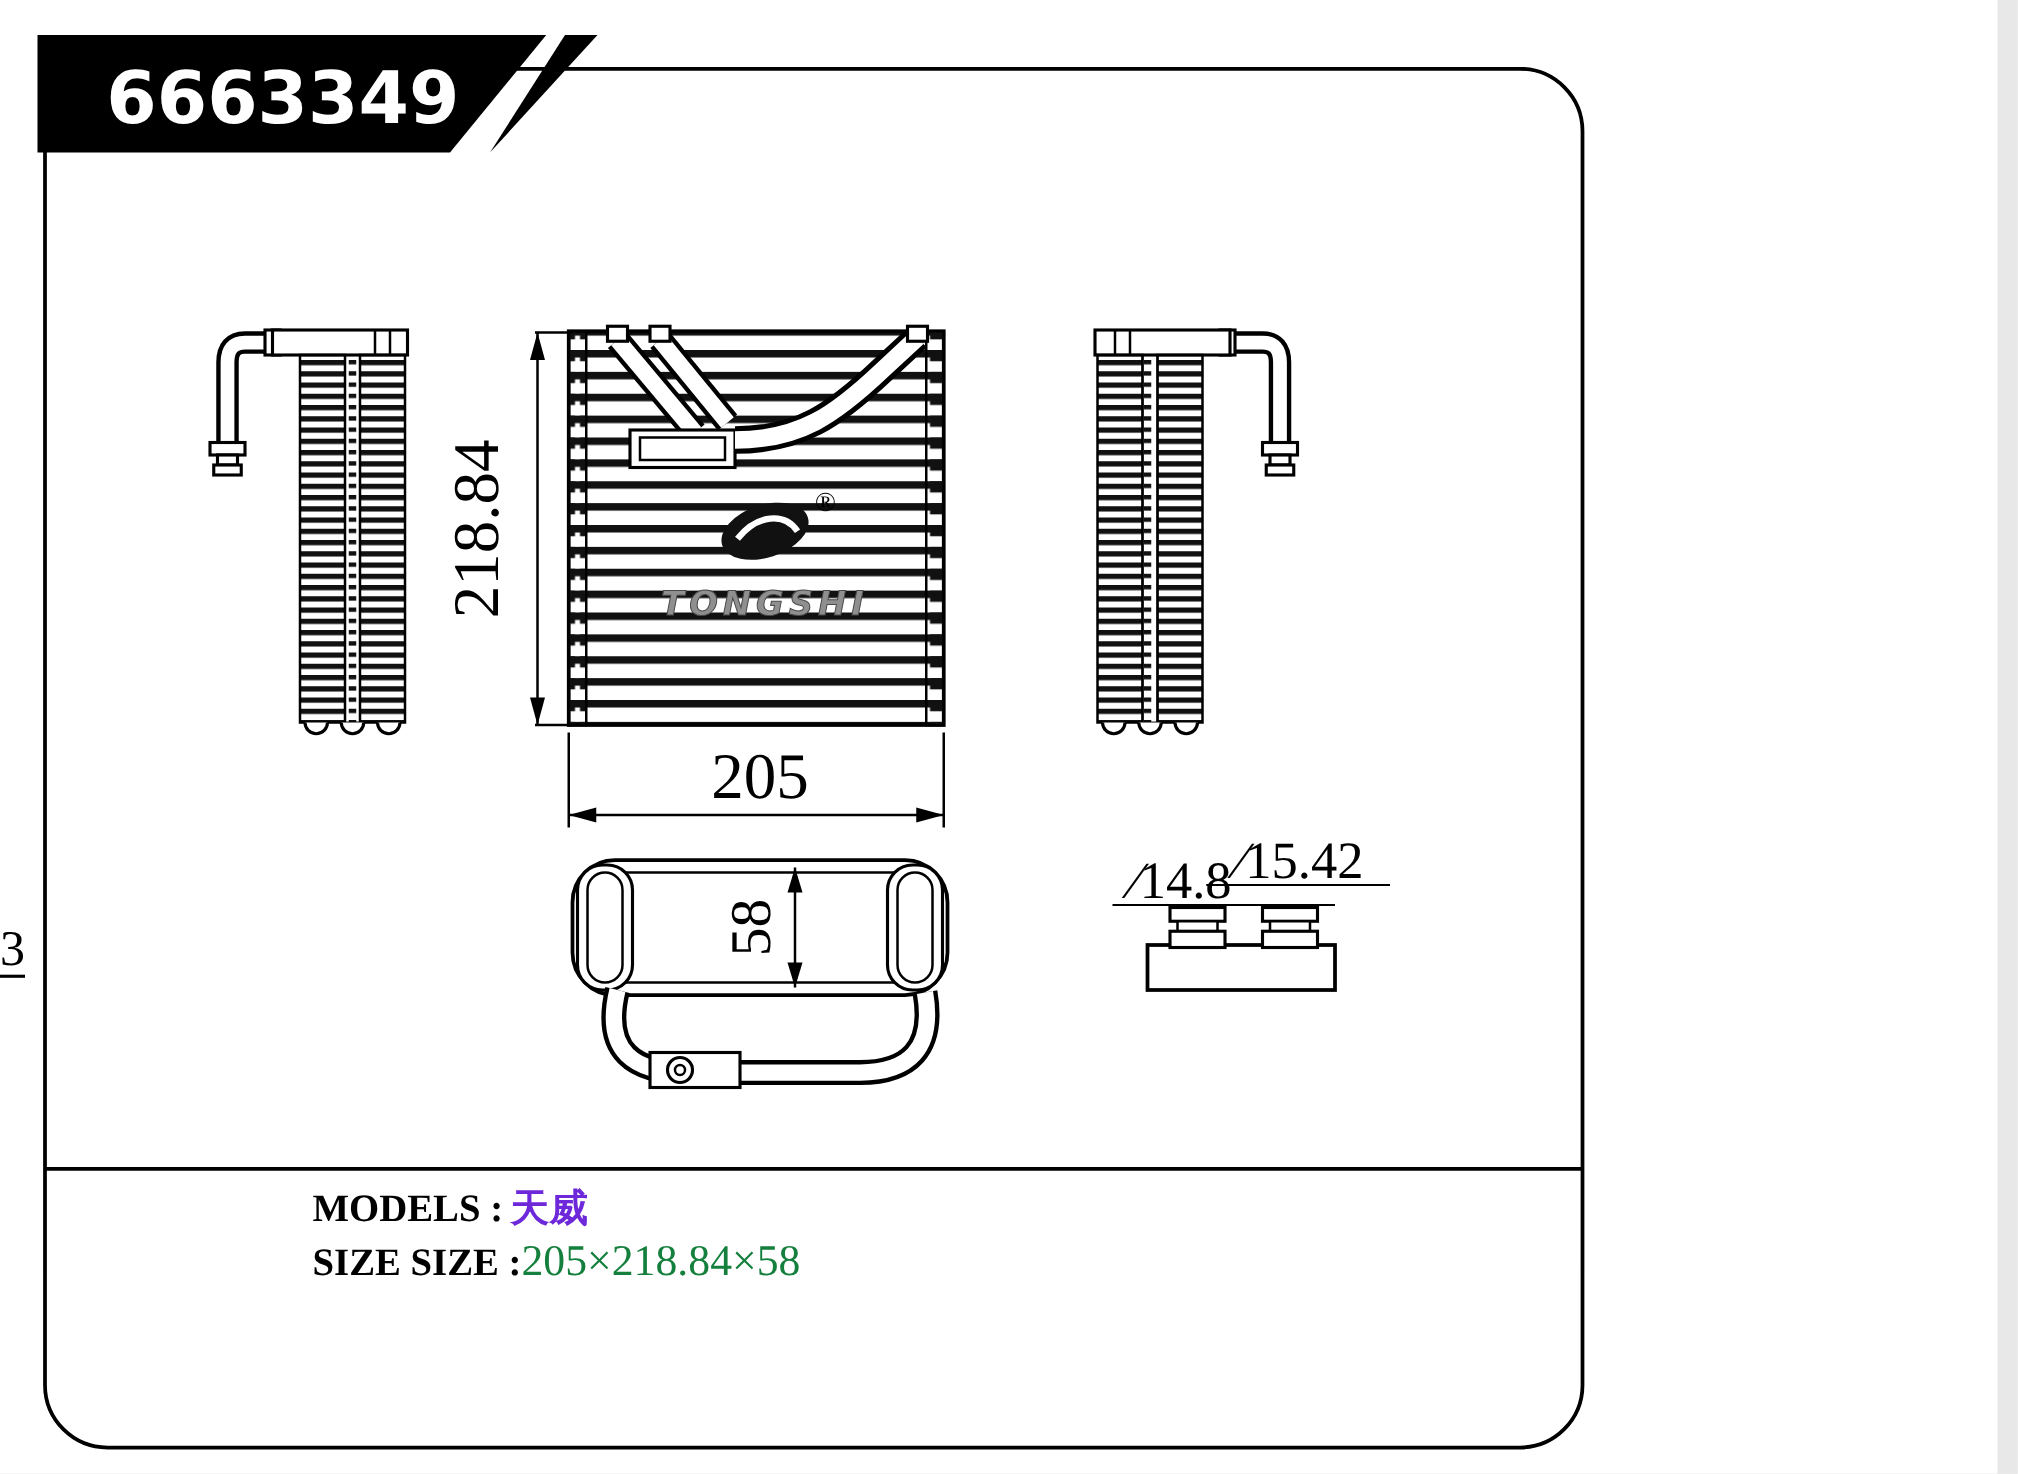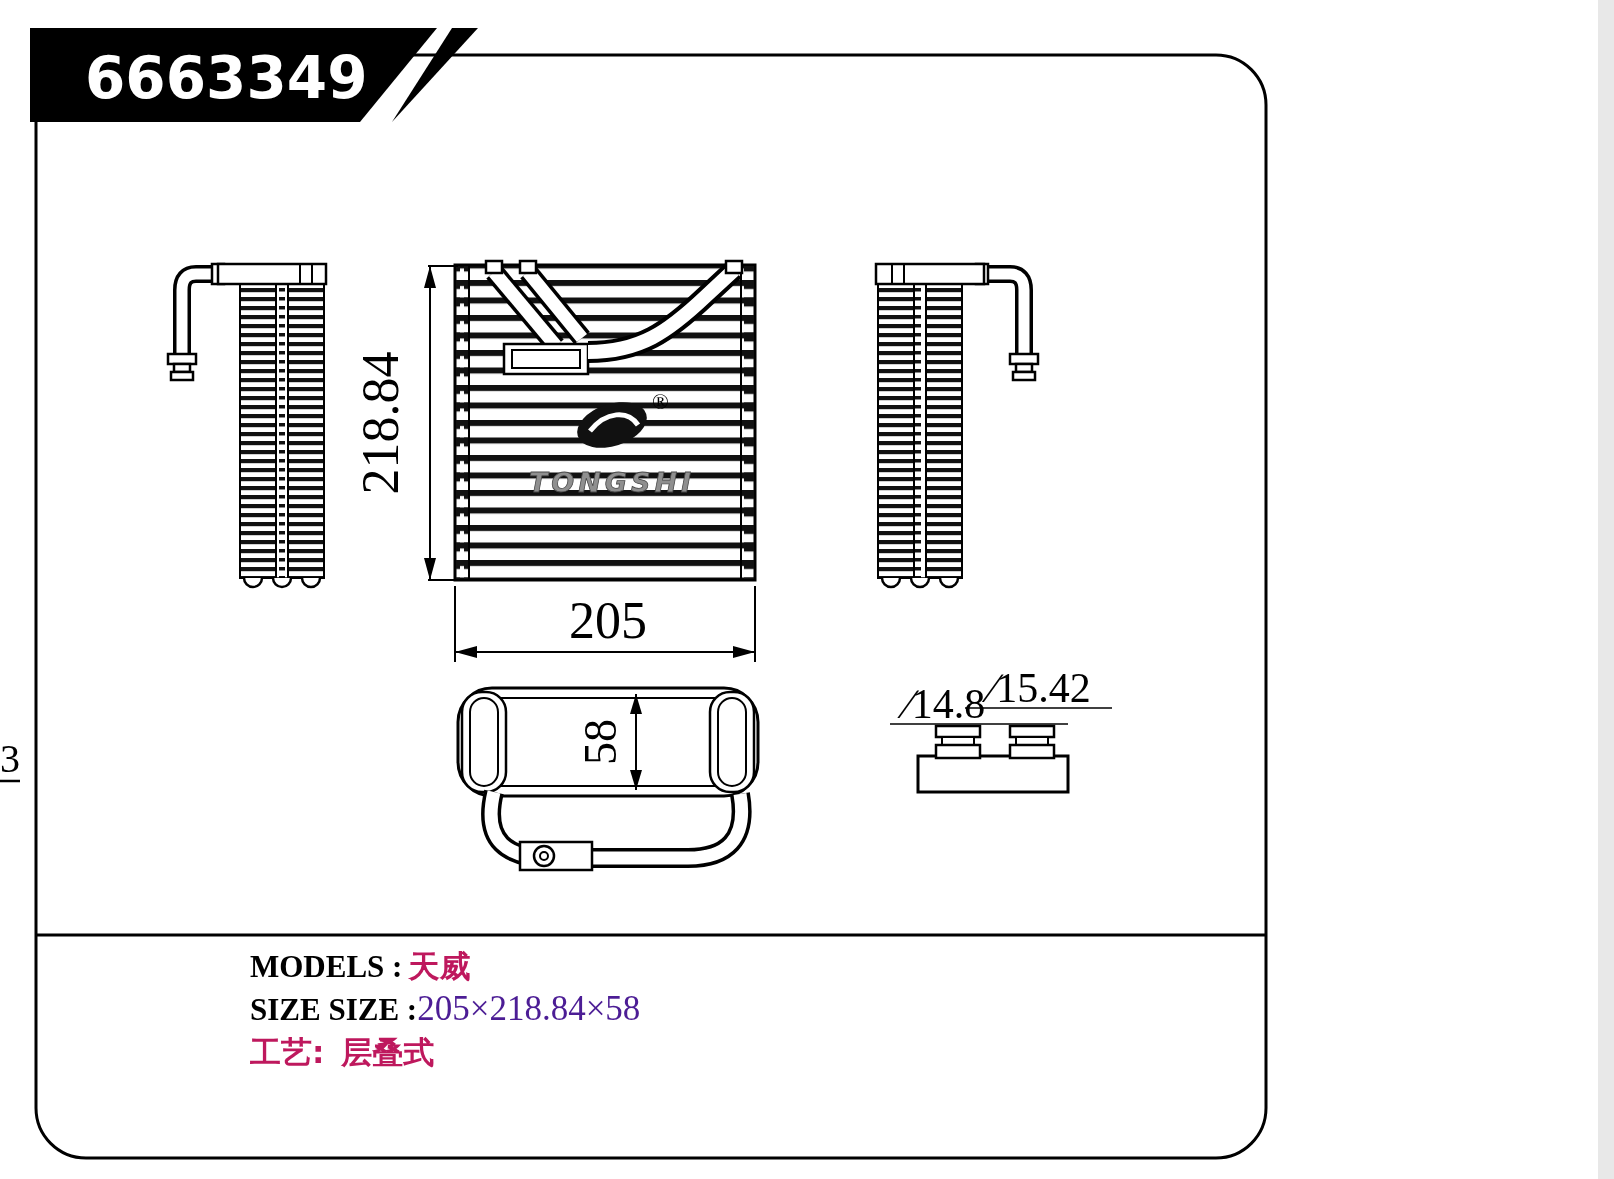"天威" .spec-value-cjk { color: #be185d -> #6d28d9 }
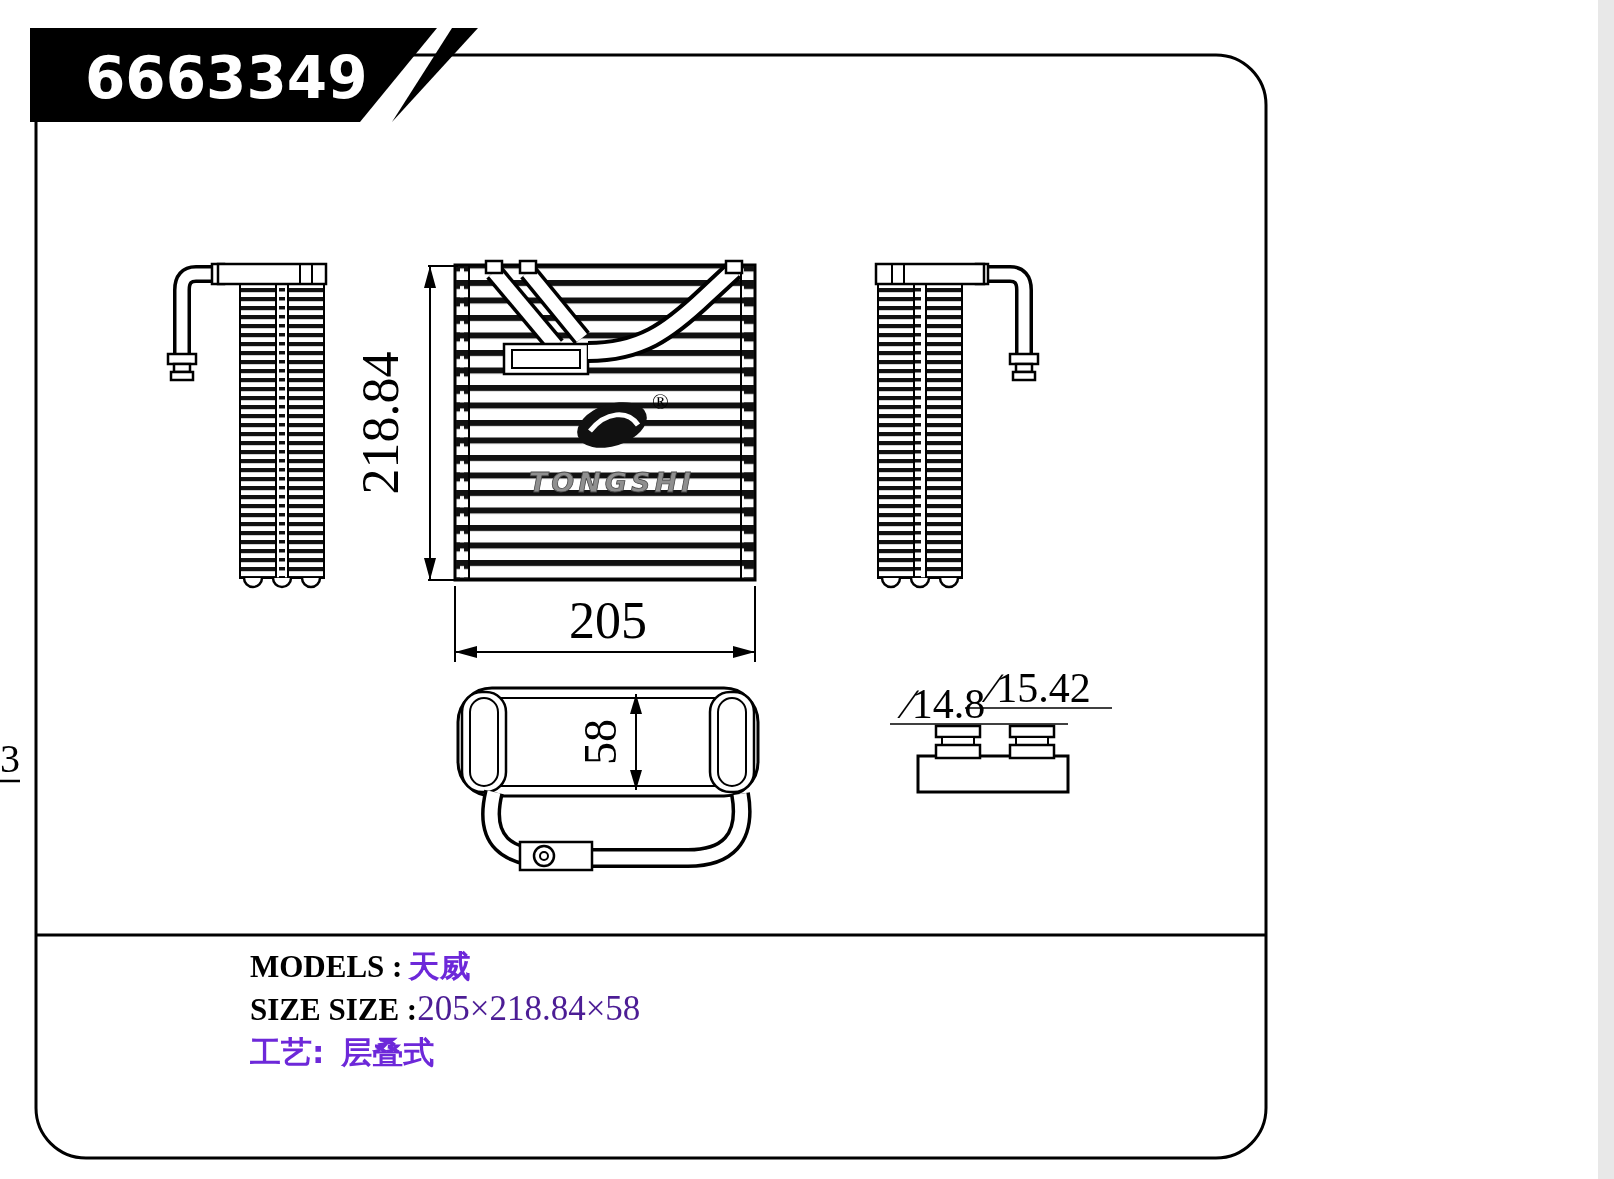"205×218.84×58" .spec-value-num { color: #4c1d95 -> #15803d }
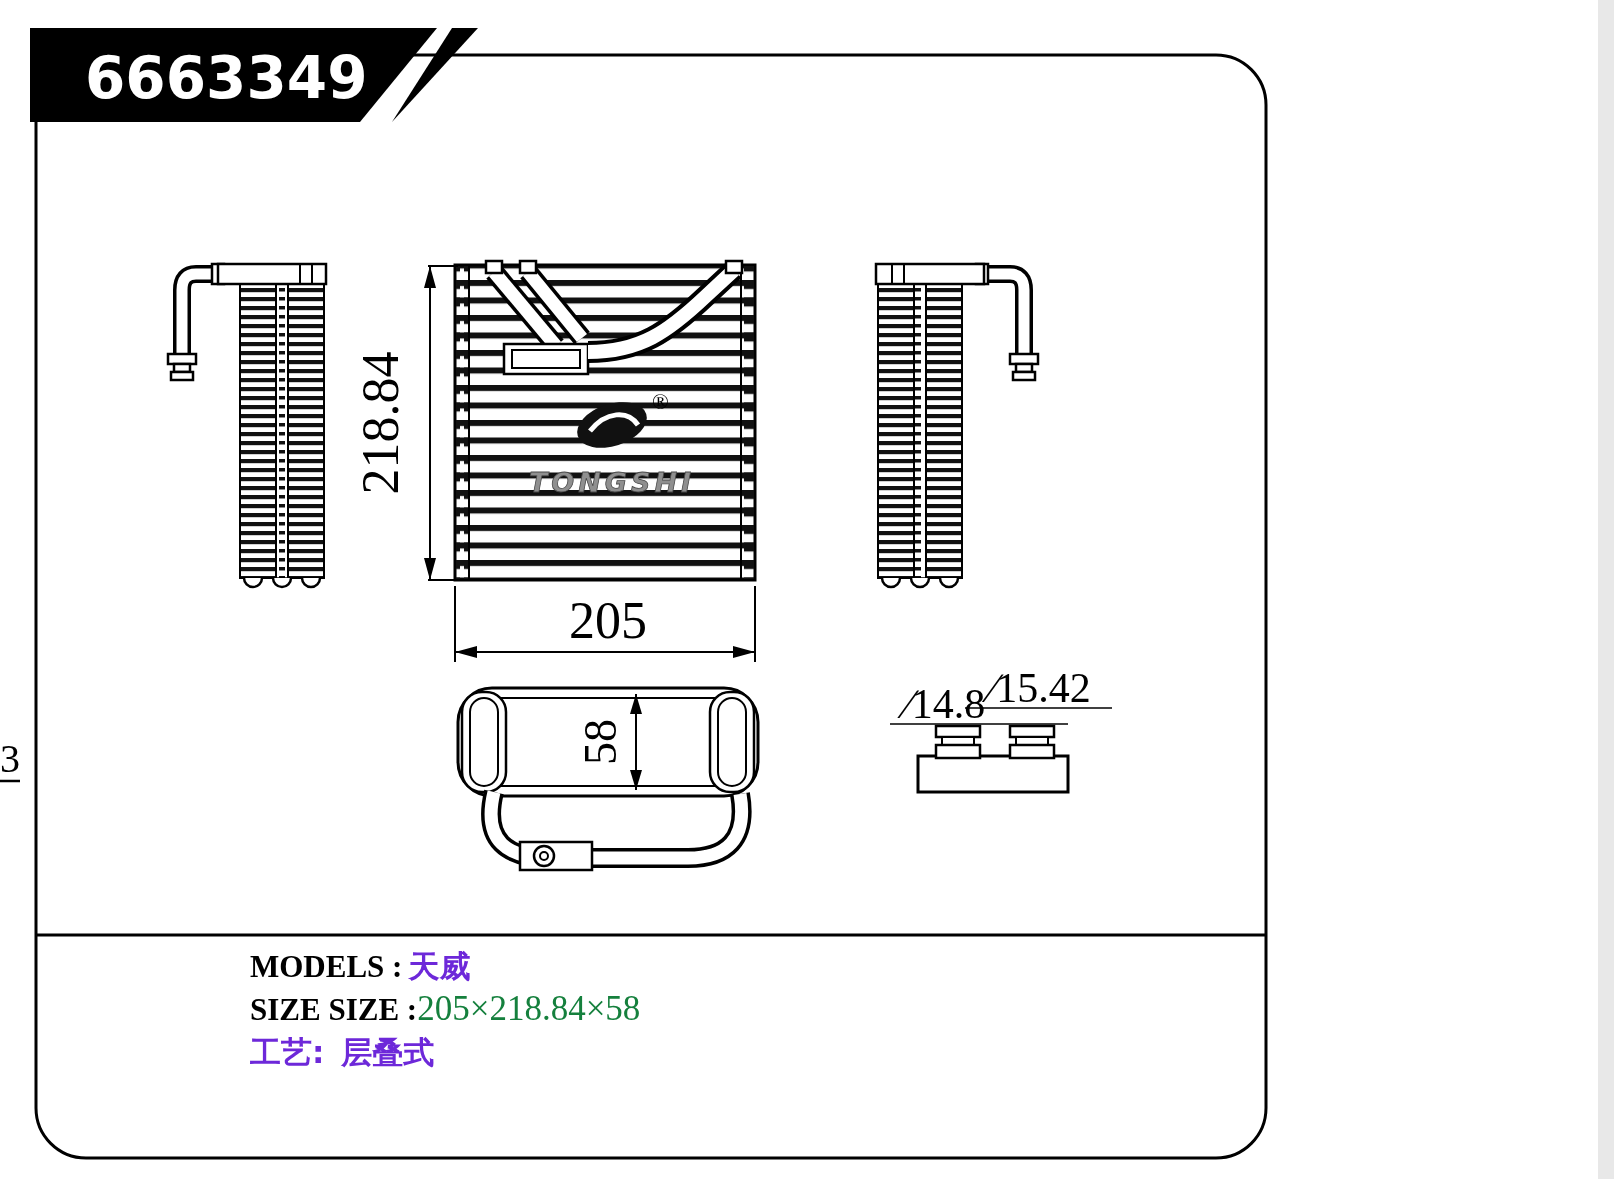"工艺:" div.spec-row { html: <div> <span>工艺: </span> <span>层叠式</span> </div> -> none }
